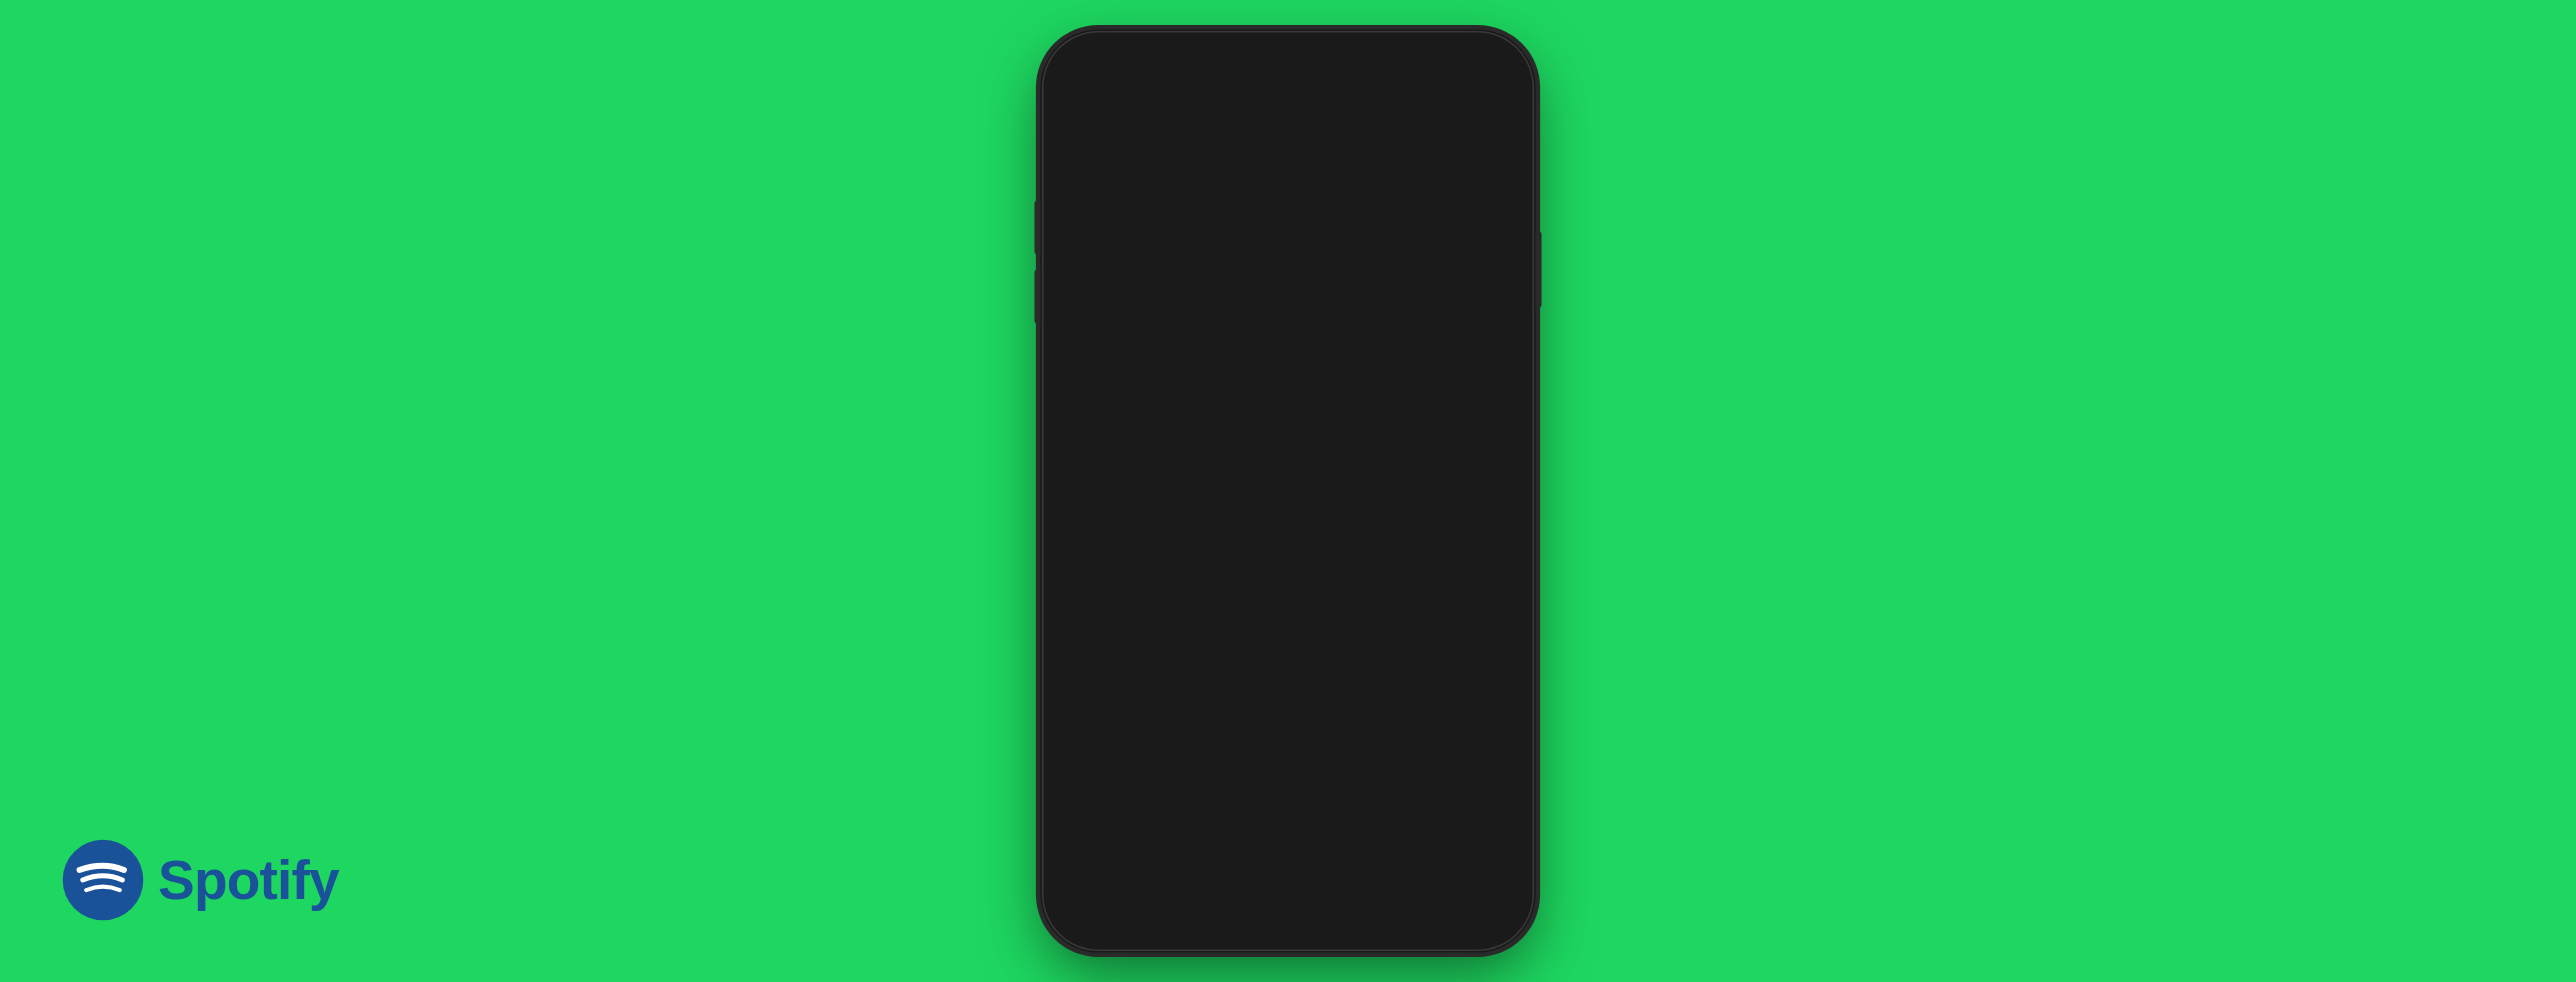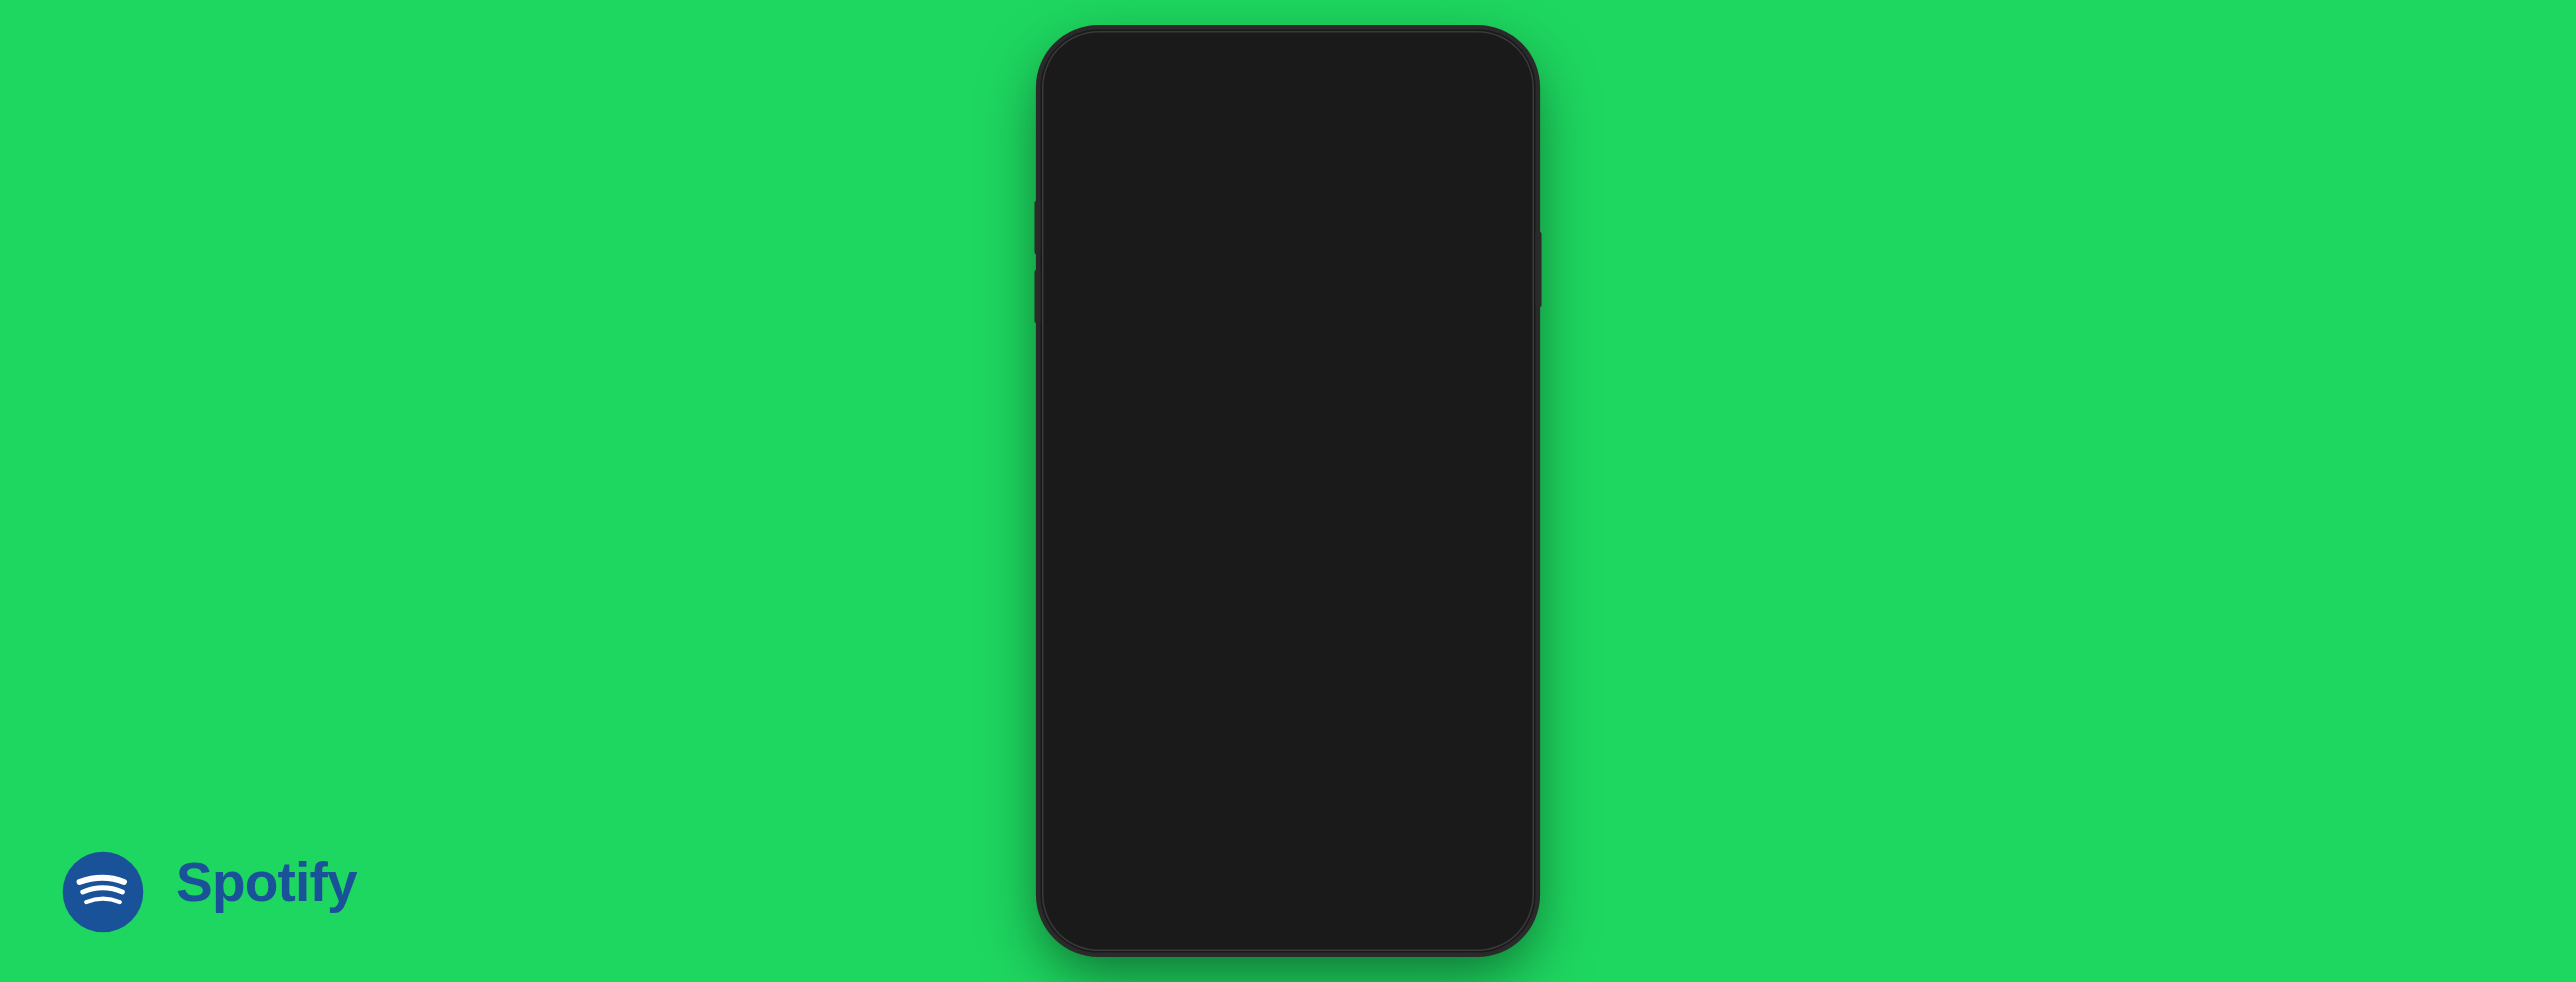"Spotify" .spotify-logo { align-items: none -> center; bottom: 48px -> 60px; gap: 31px -> 13px }
